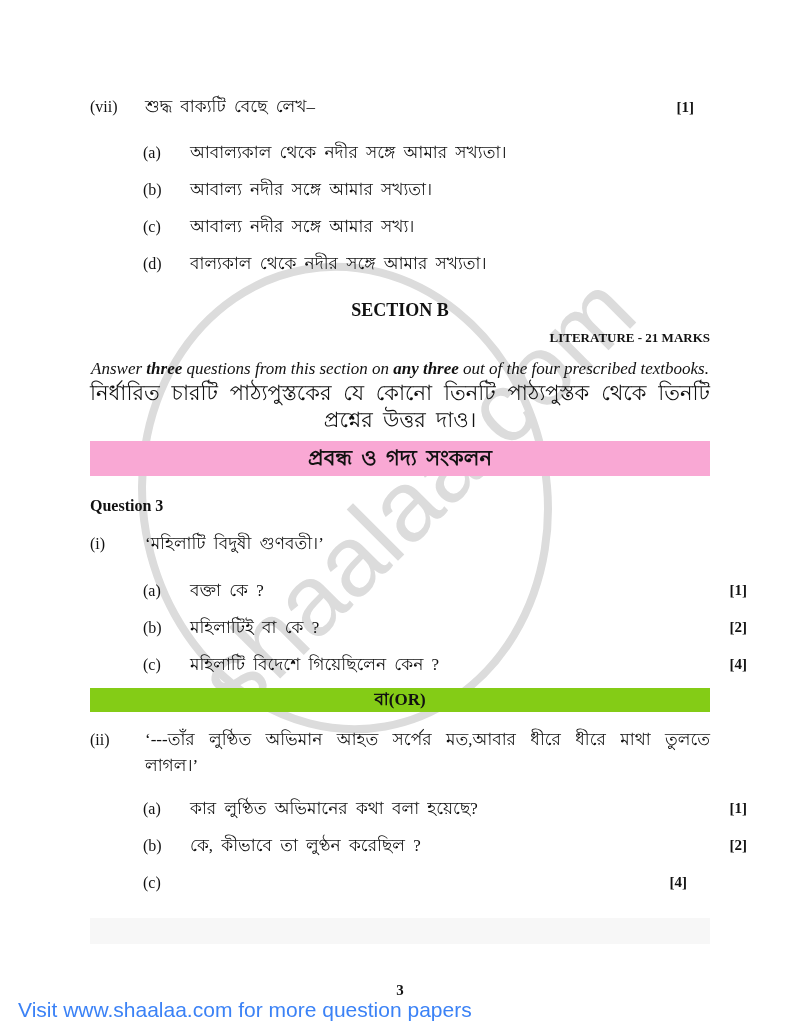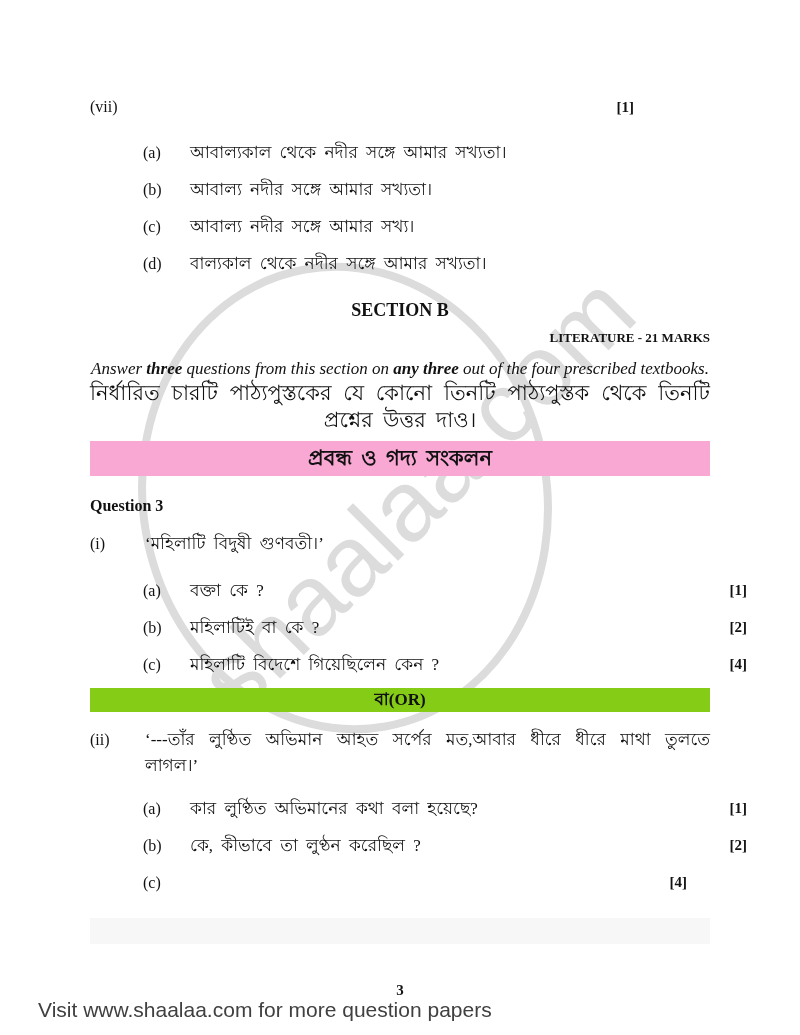"শুদ্ধ বাক্যটি বেছে লেখ–" span.bn { html: none -> <span>শুদ্ধ বাক্যটি বেছে লেখ–</span> }
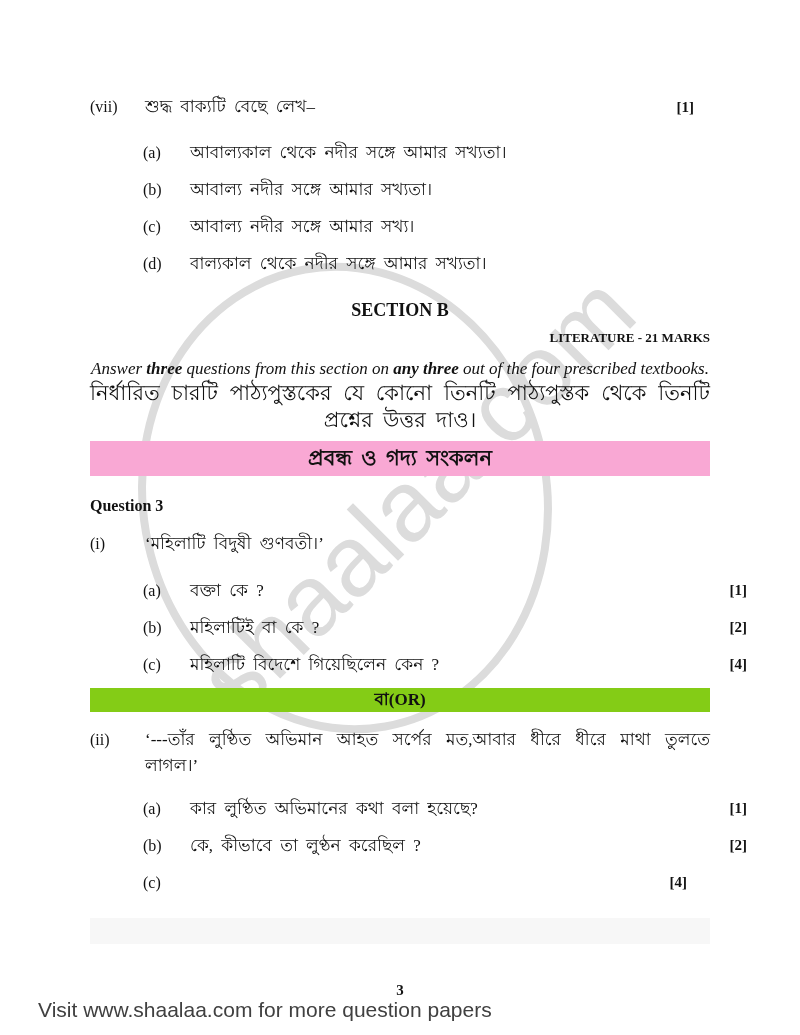"Visit www.shaalaa.com for more question" .site-footer { color: #404040 -> #3b82f6; margin-left: 20px -> none }
